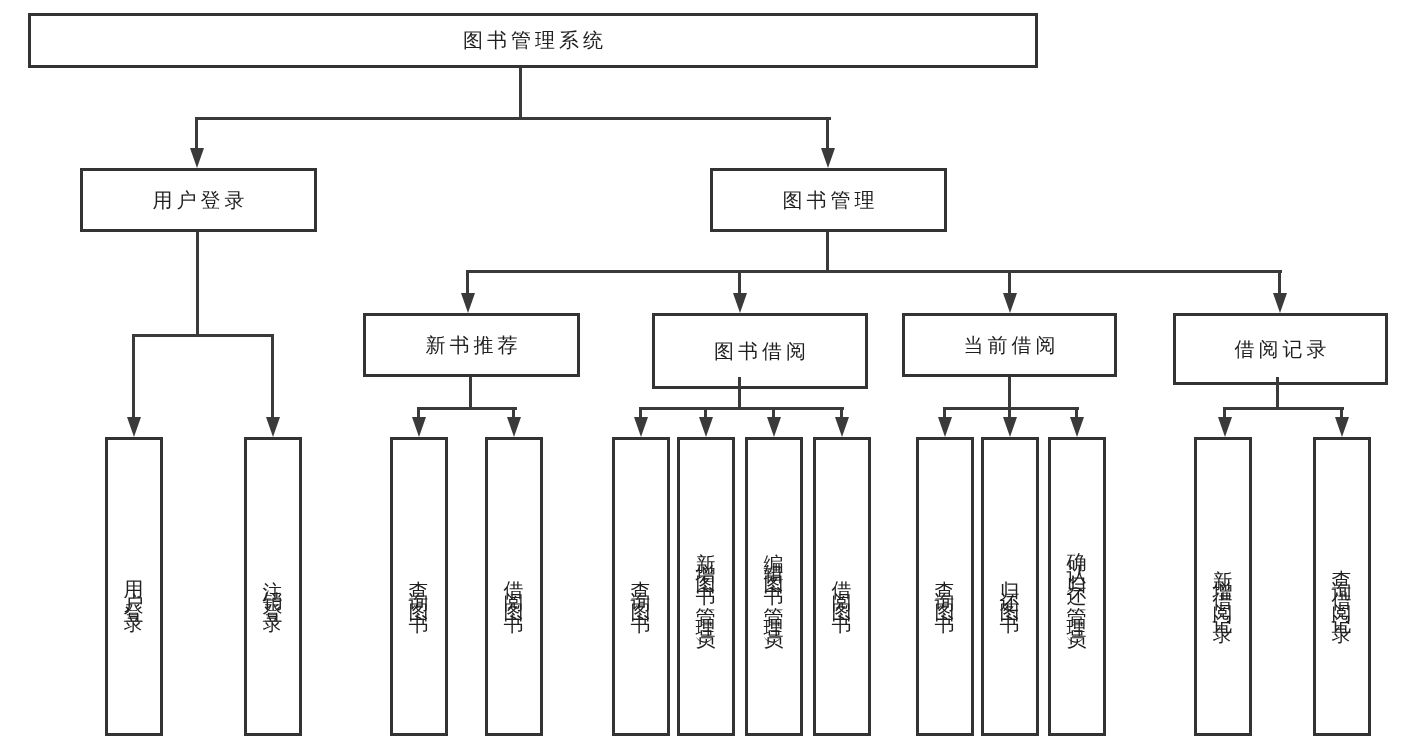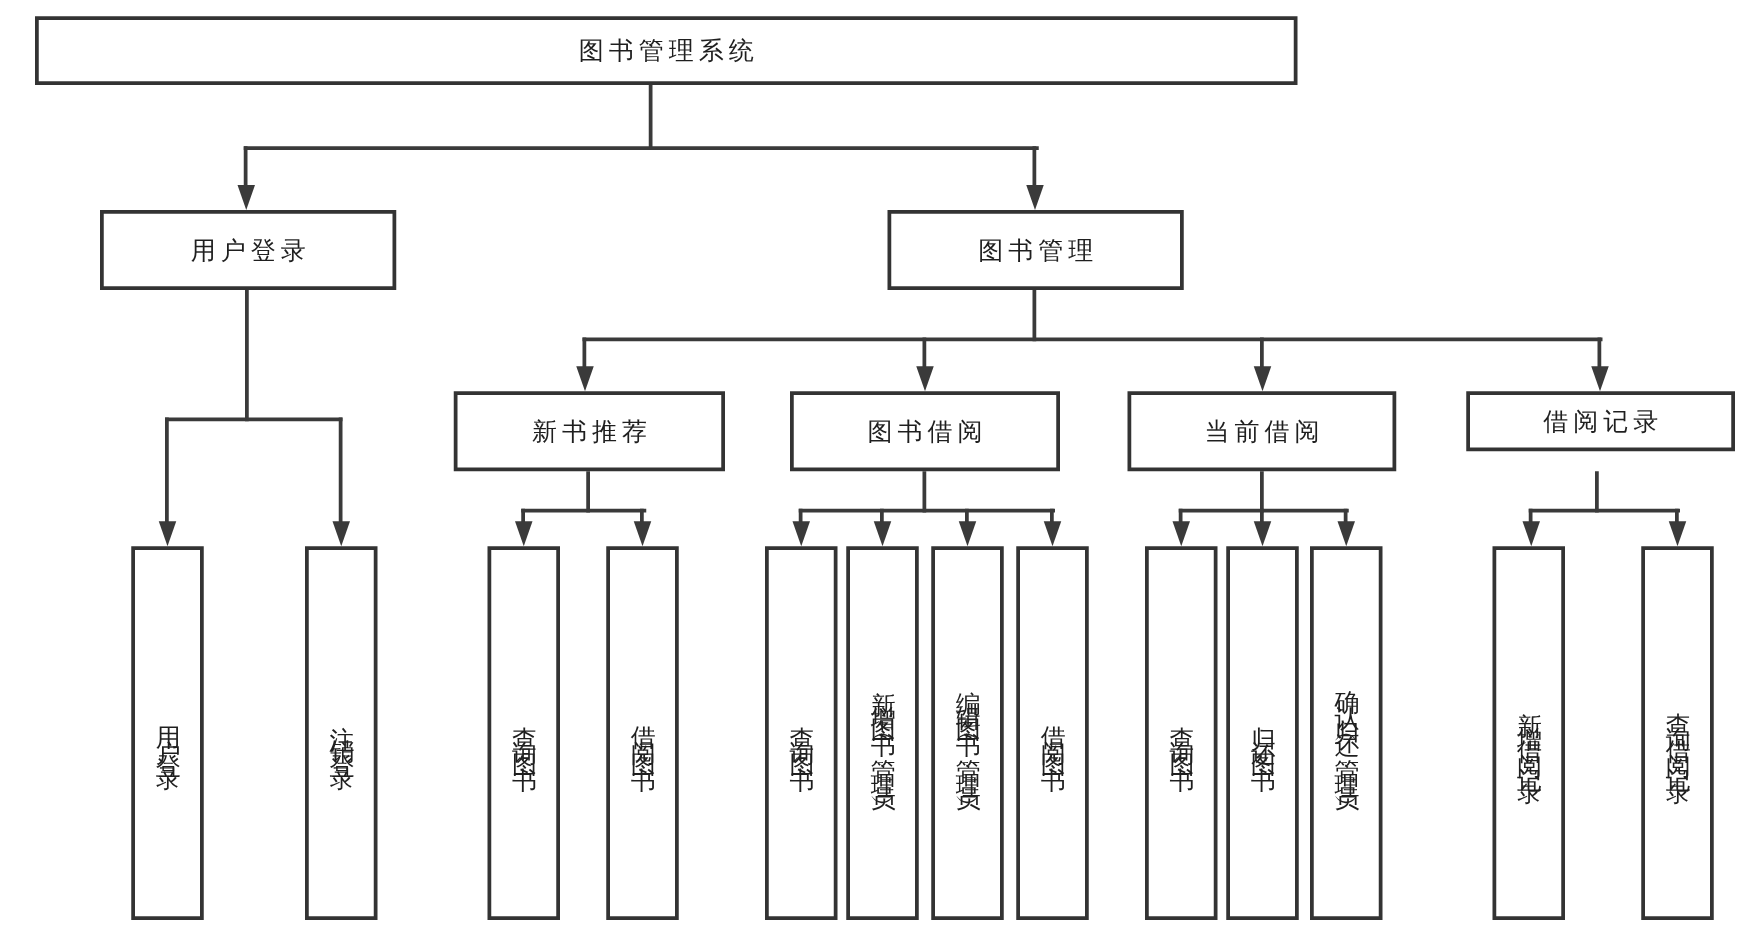"图书借阅" div.box { height: 64px -> 76px; left: 632px -> 652px }
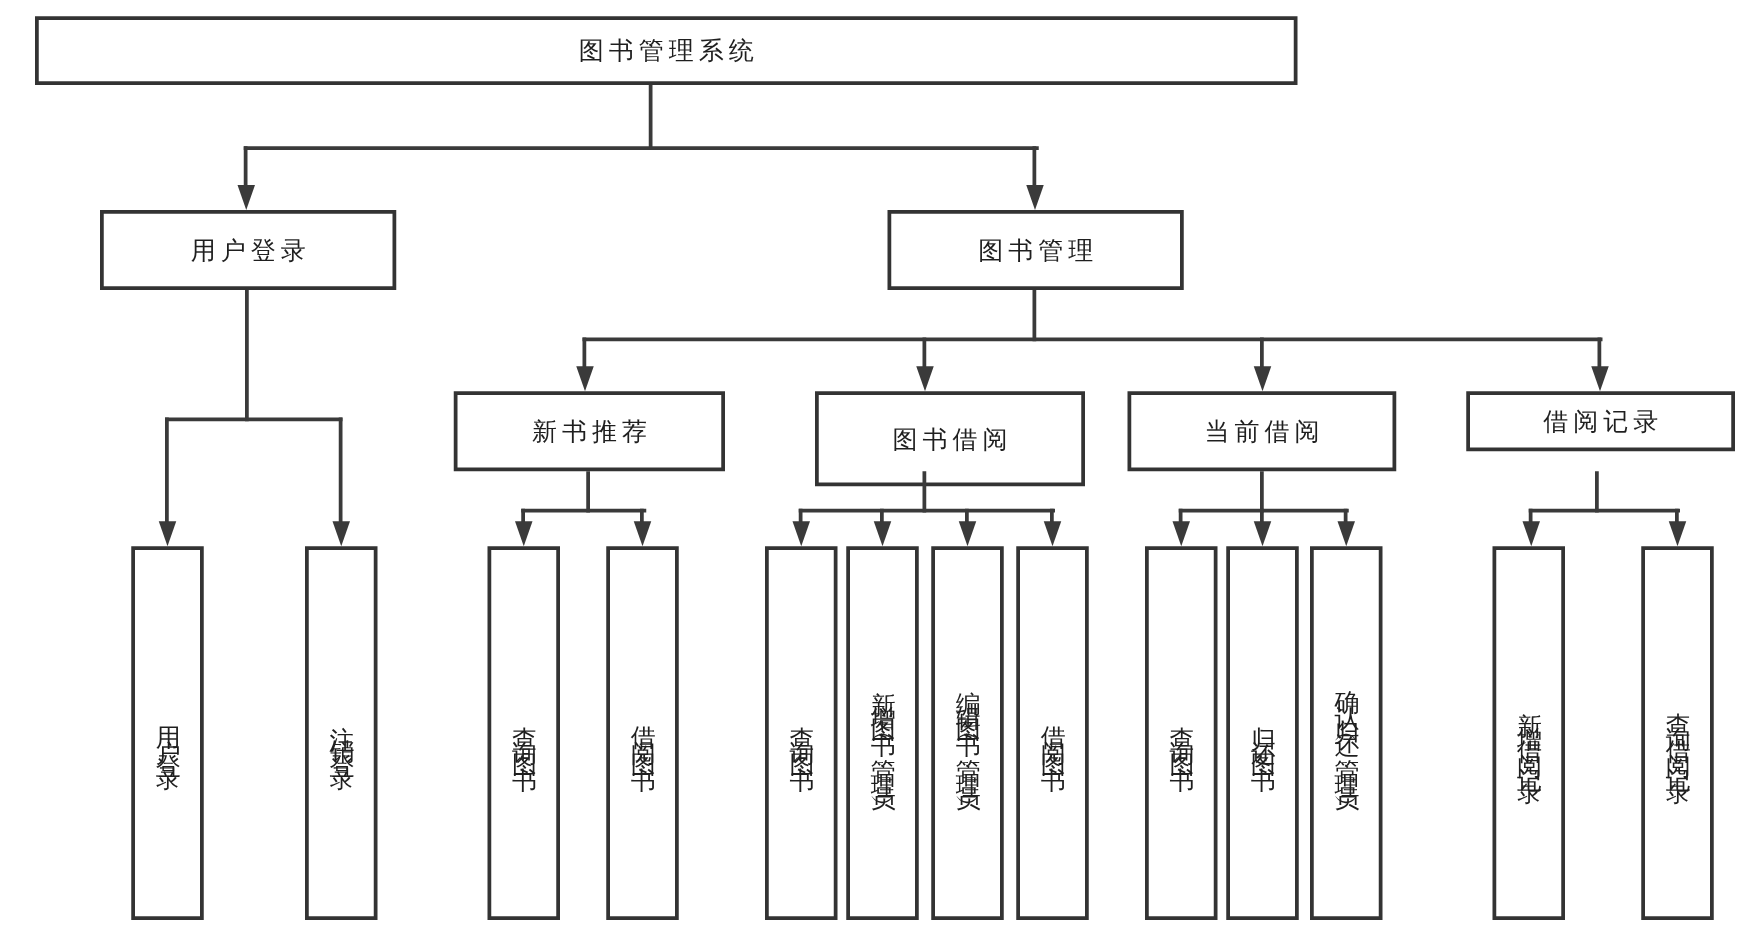"借阅记录" div.box { height: 48px -> 72px }
